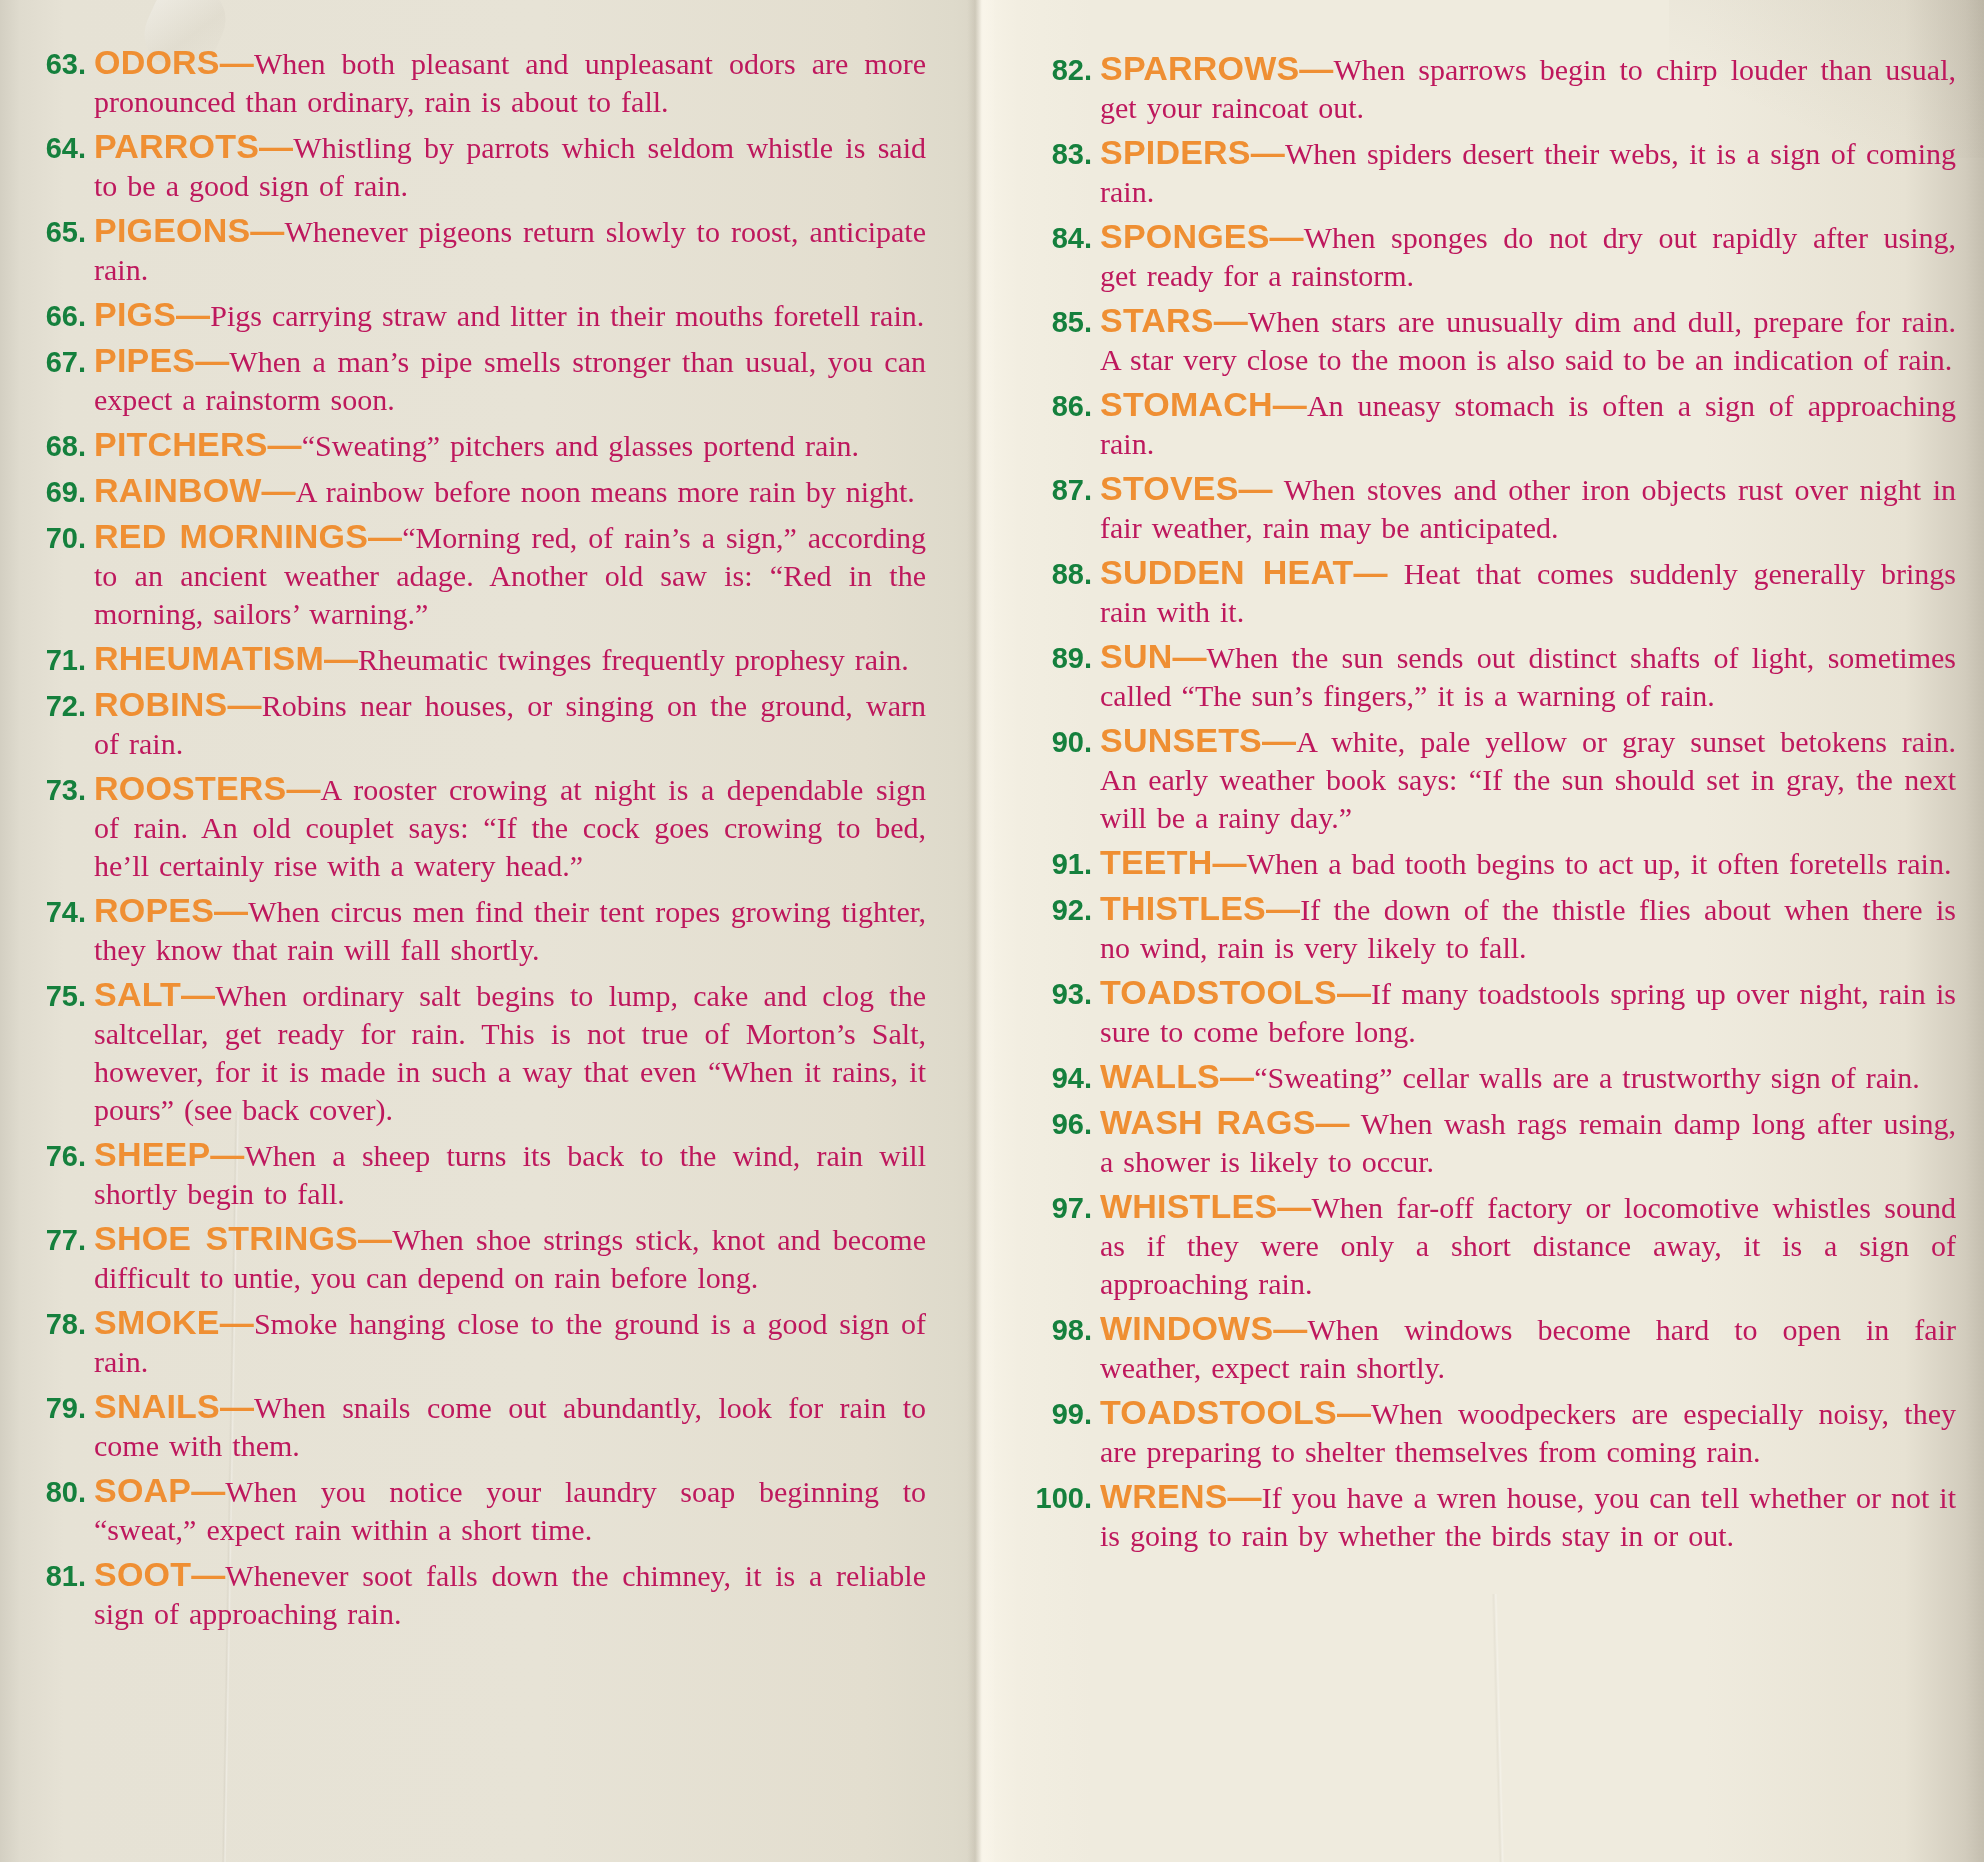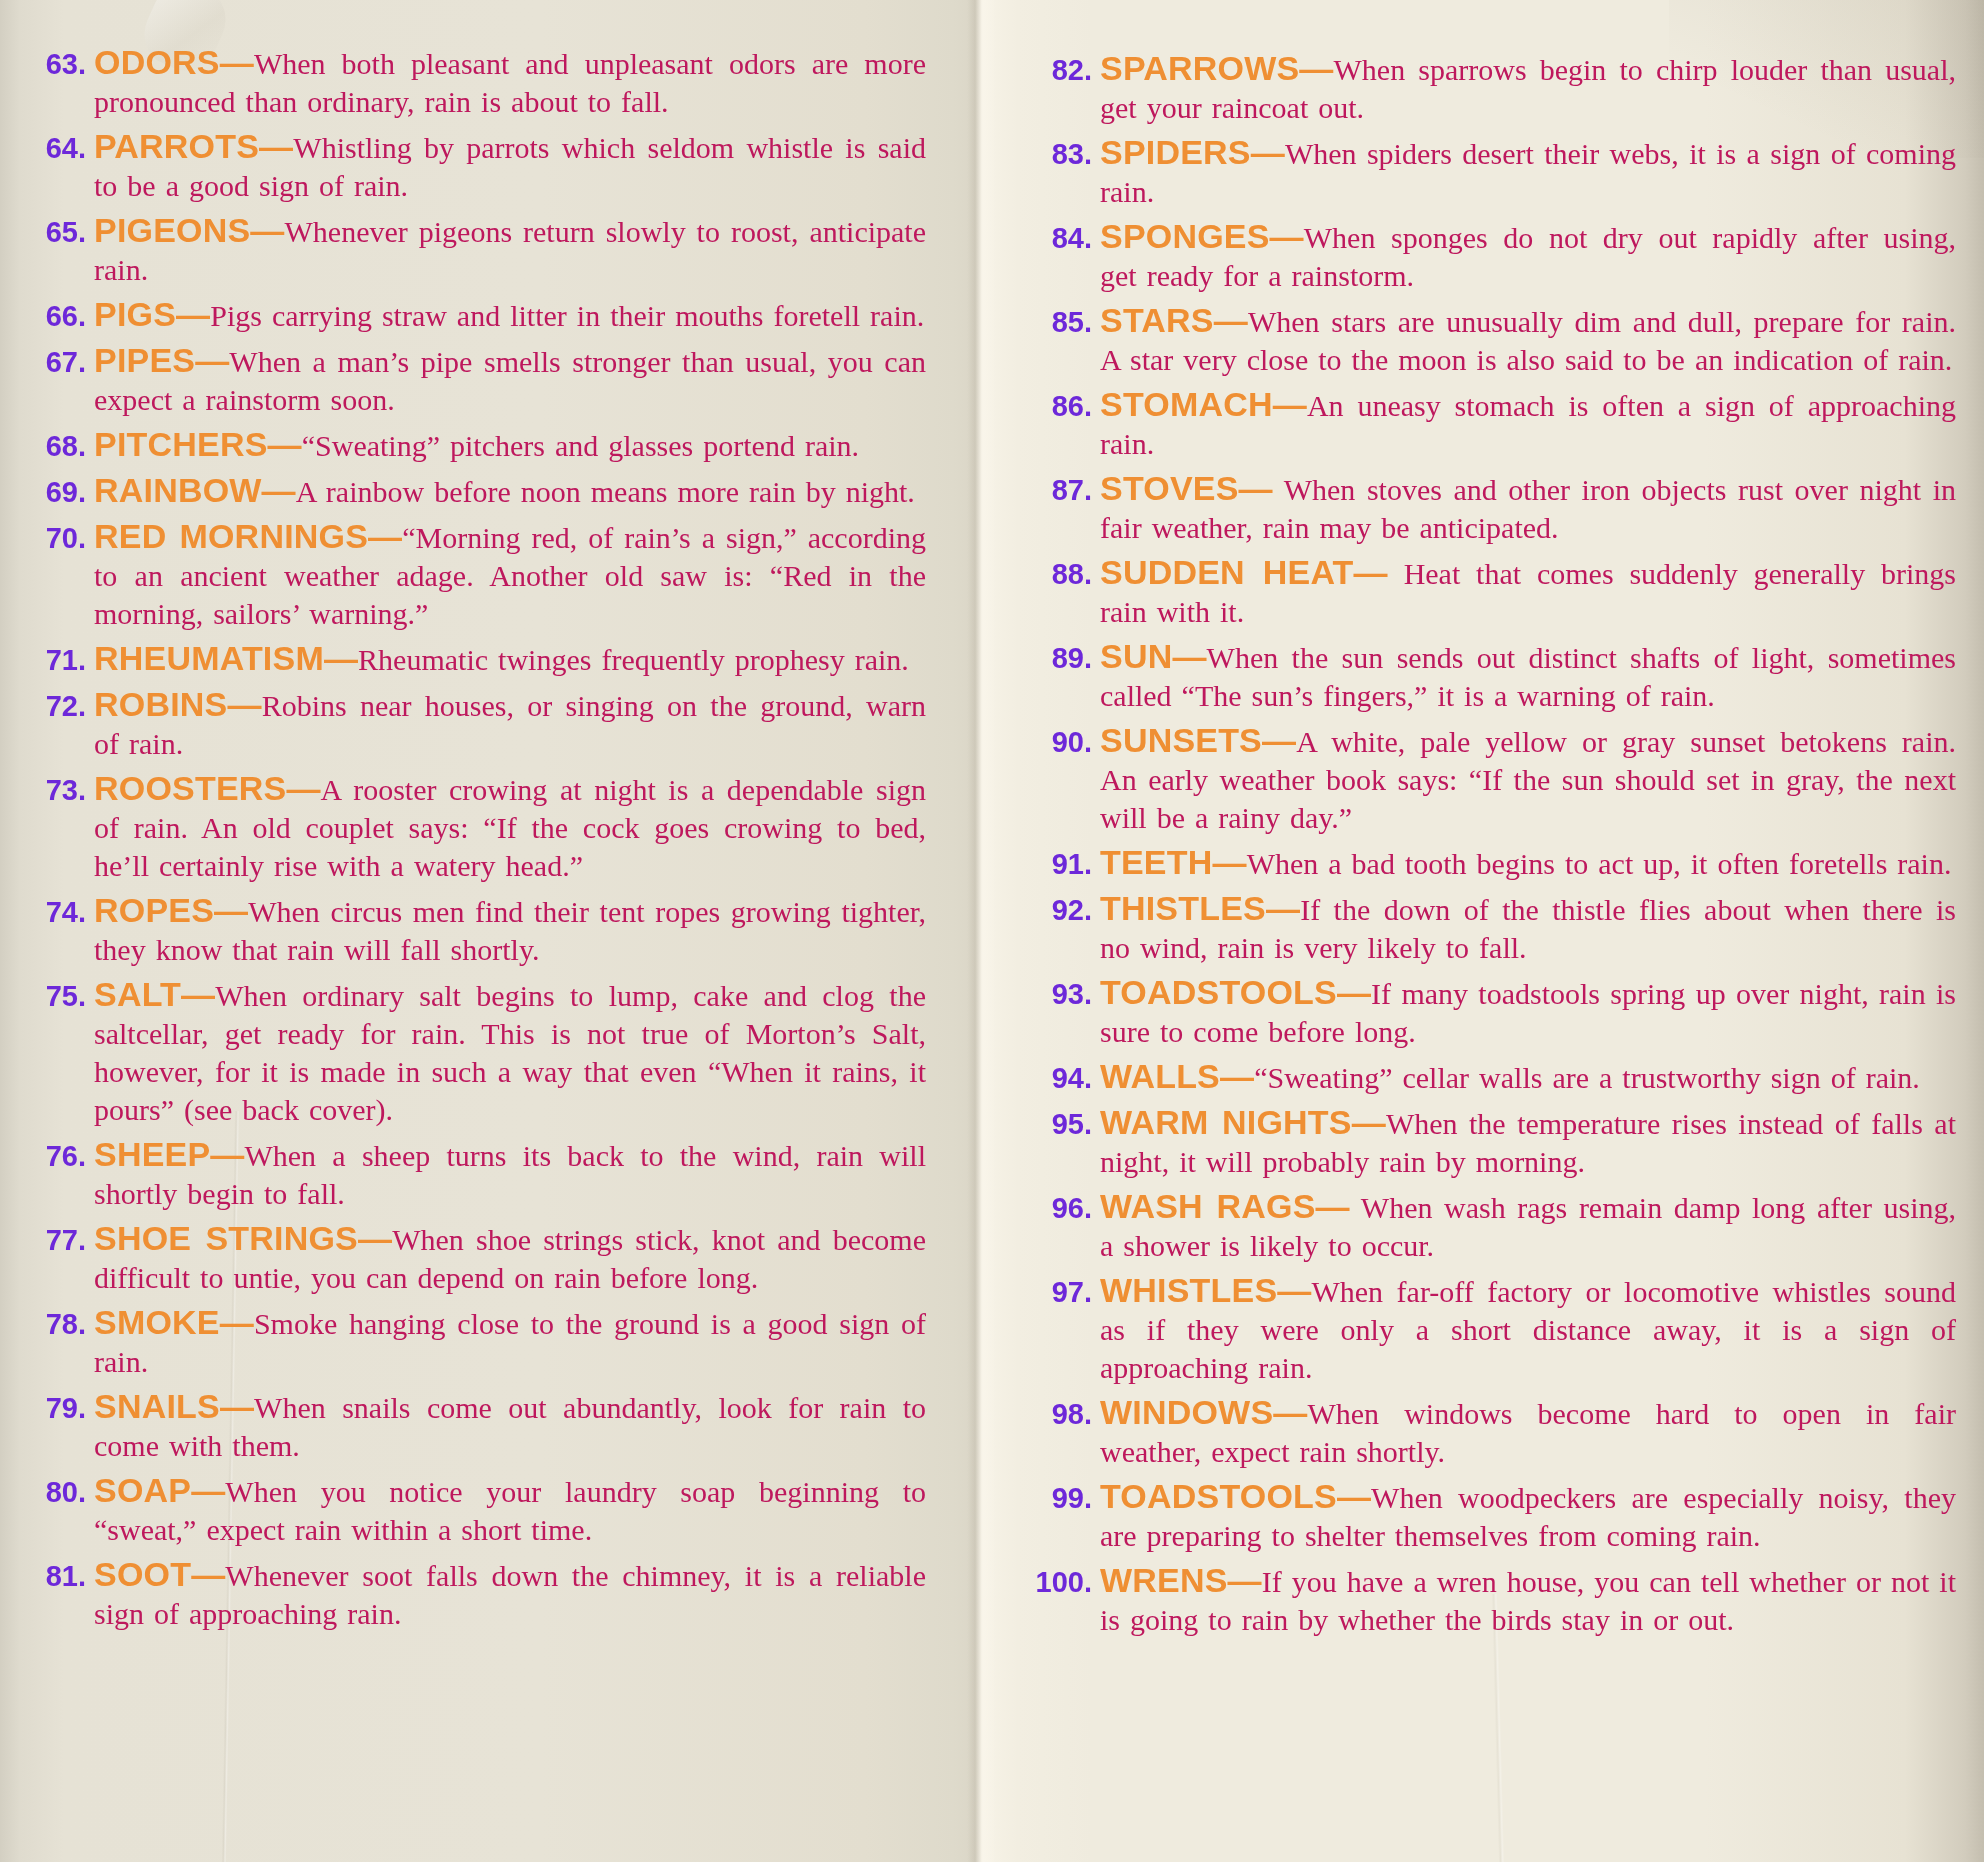"63." .num { color: #6d28d9 -> #15803d }
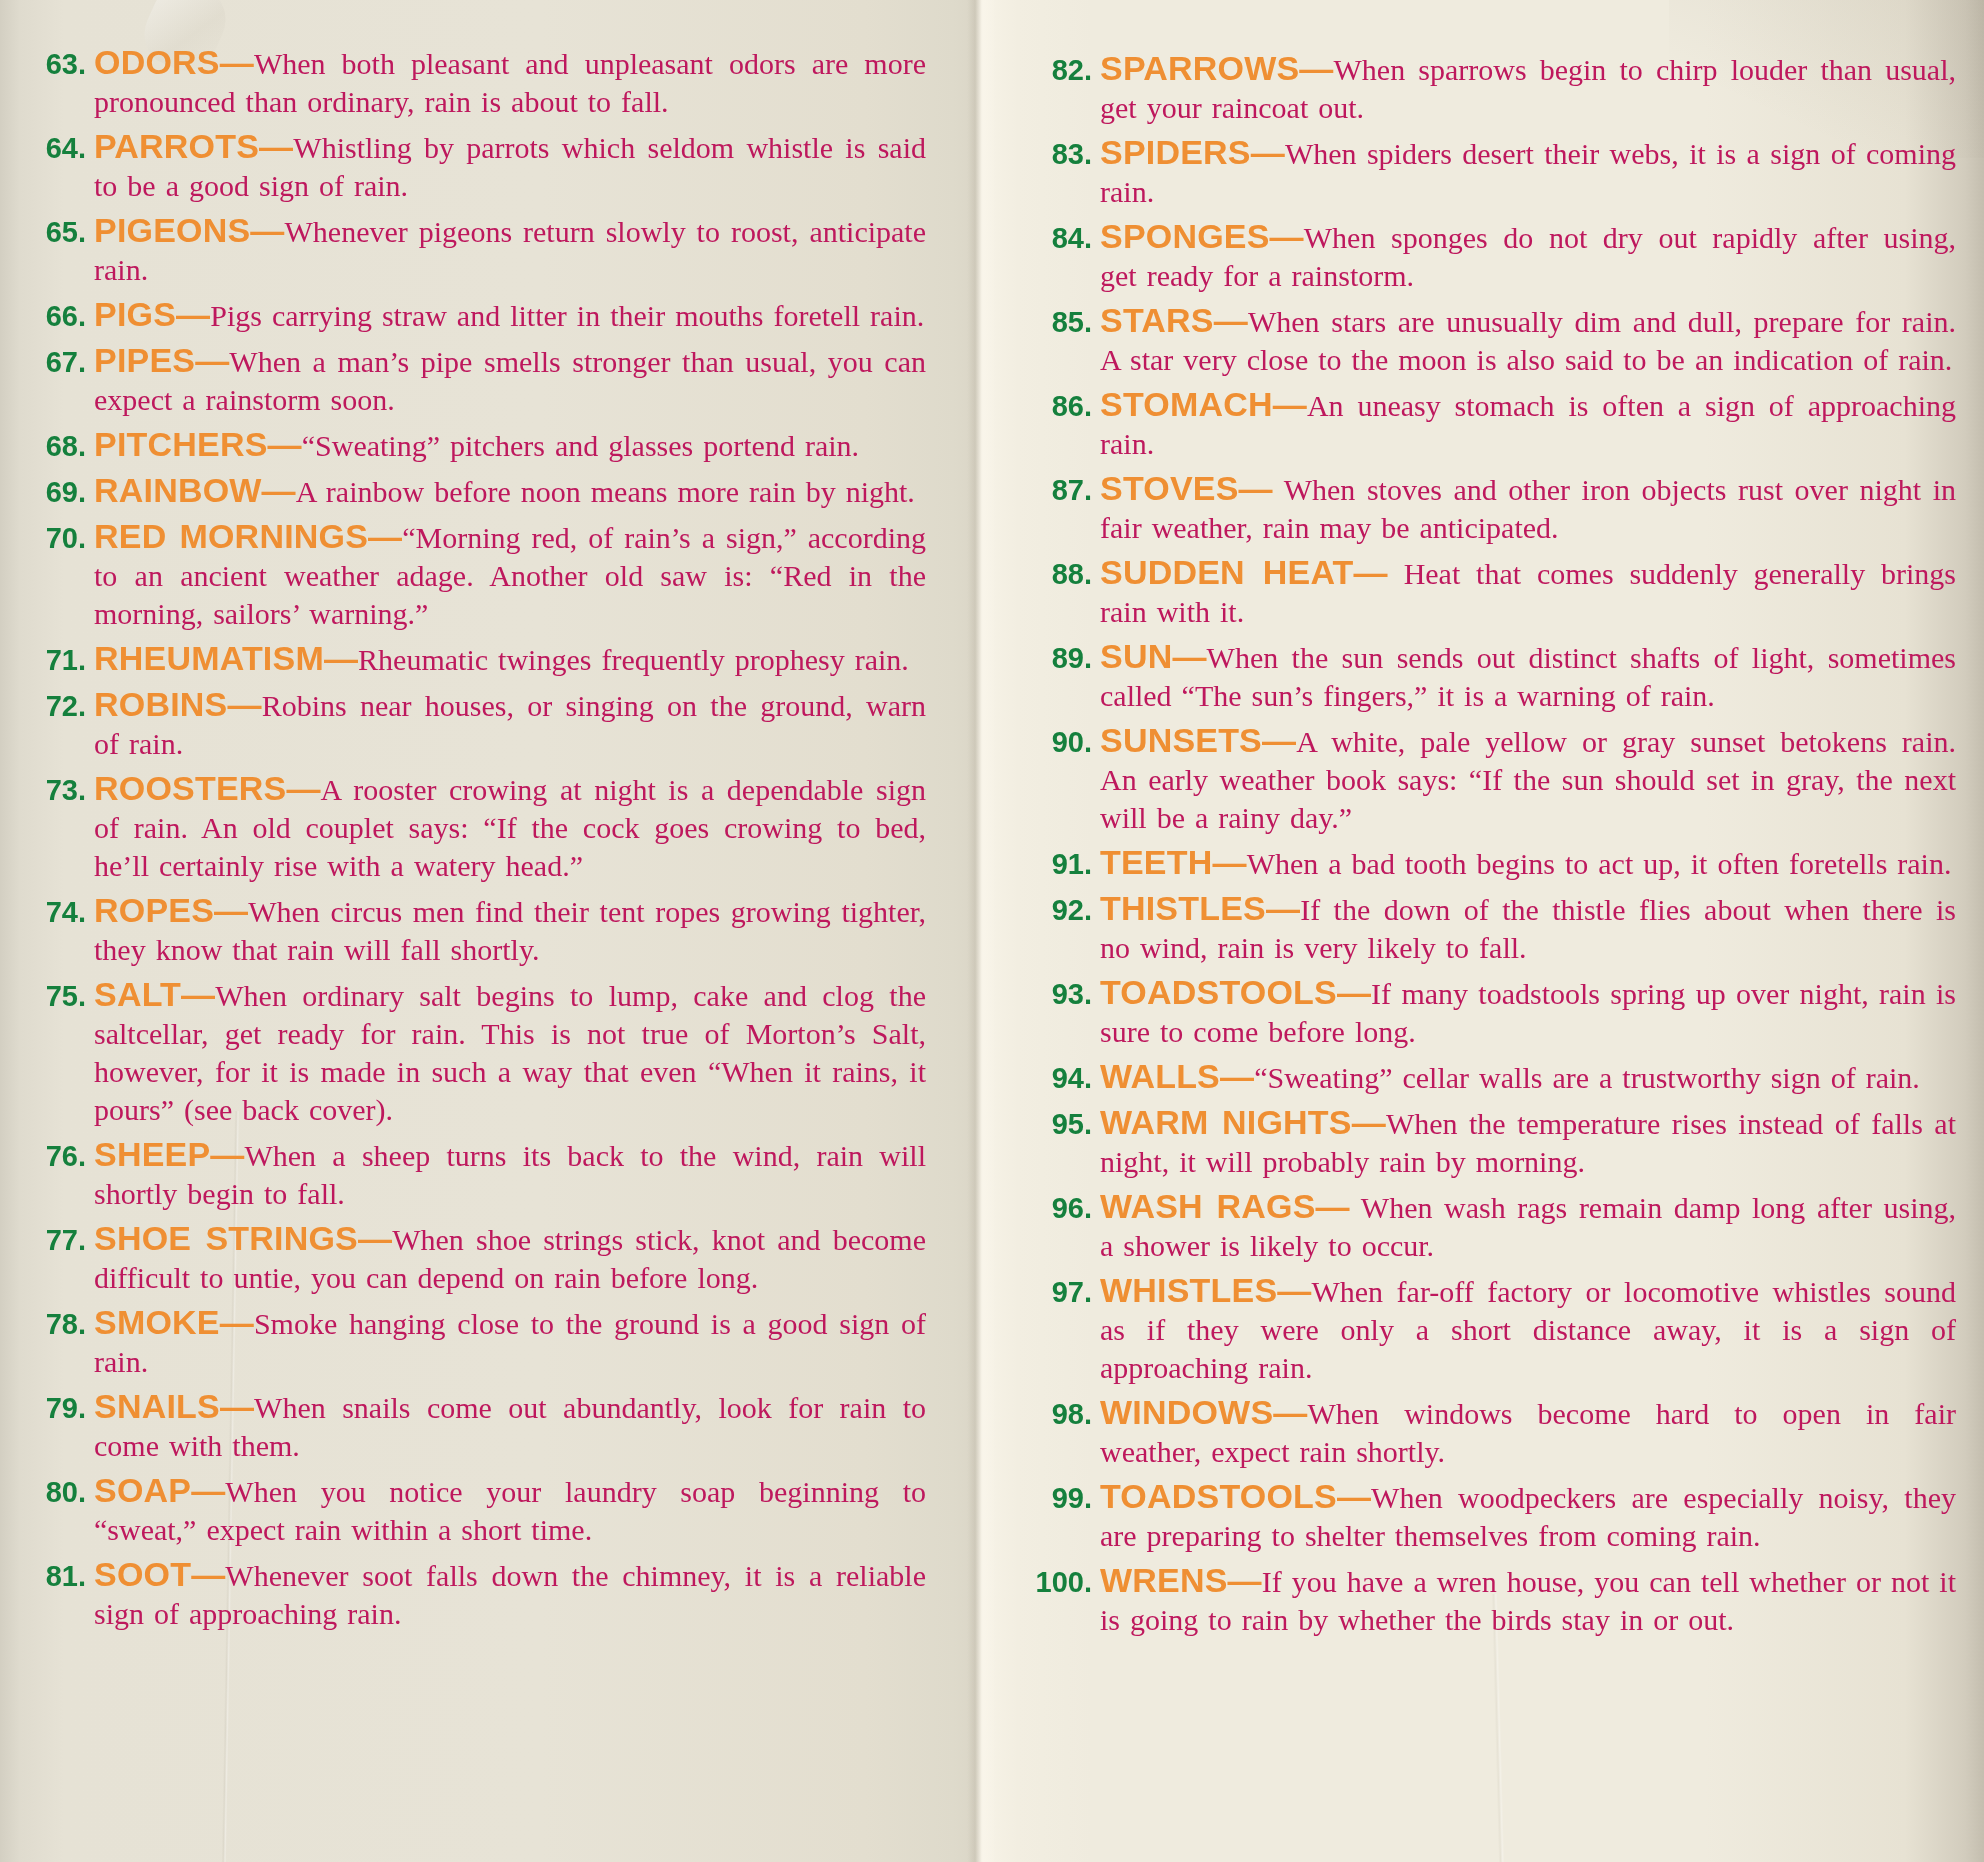"95. WARM NIGHTS—When the temperature" div.item { html: <div><span>95.</span><span>WARM NIGHTS—</span><span>When the temperature rises instead of falls at night, it will probably rain by morning.</span></div> -> none }
